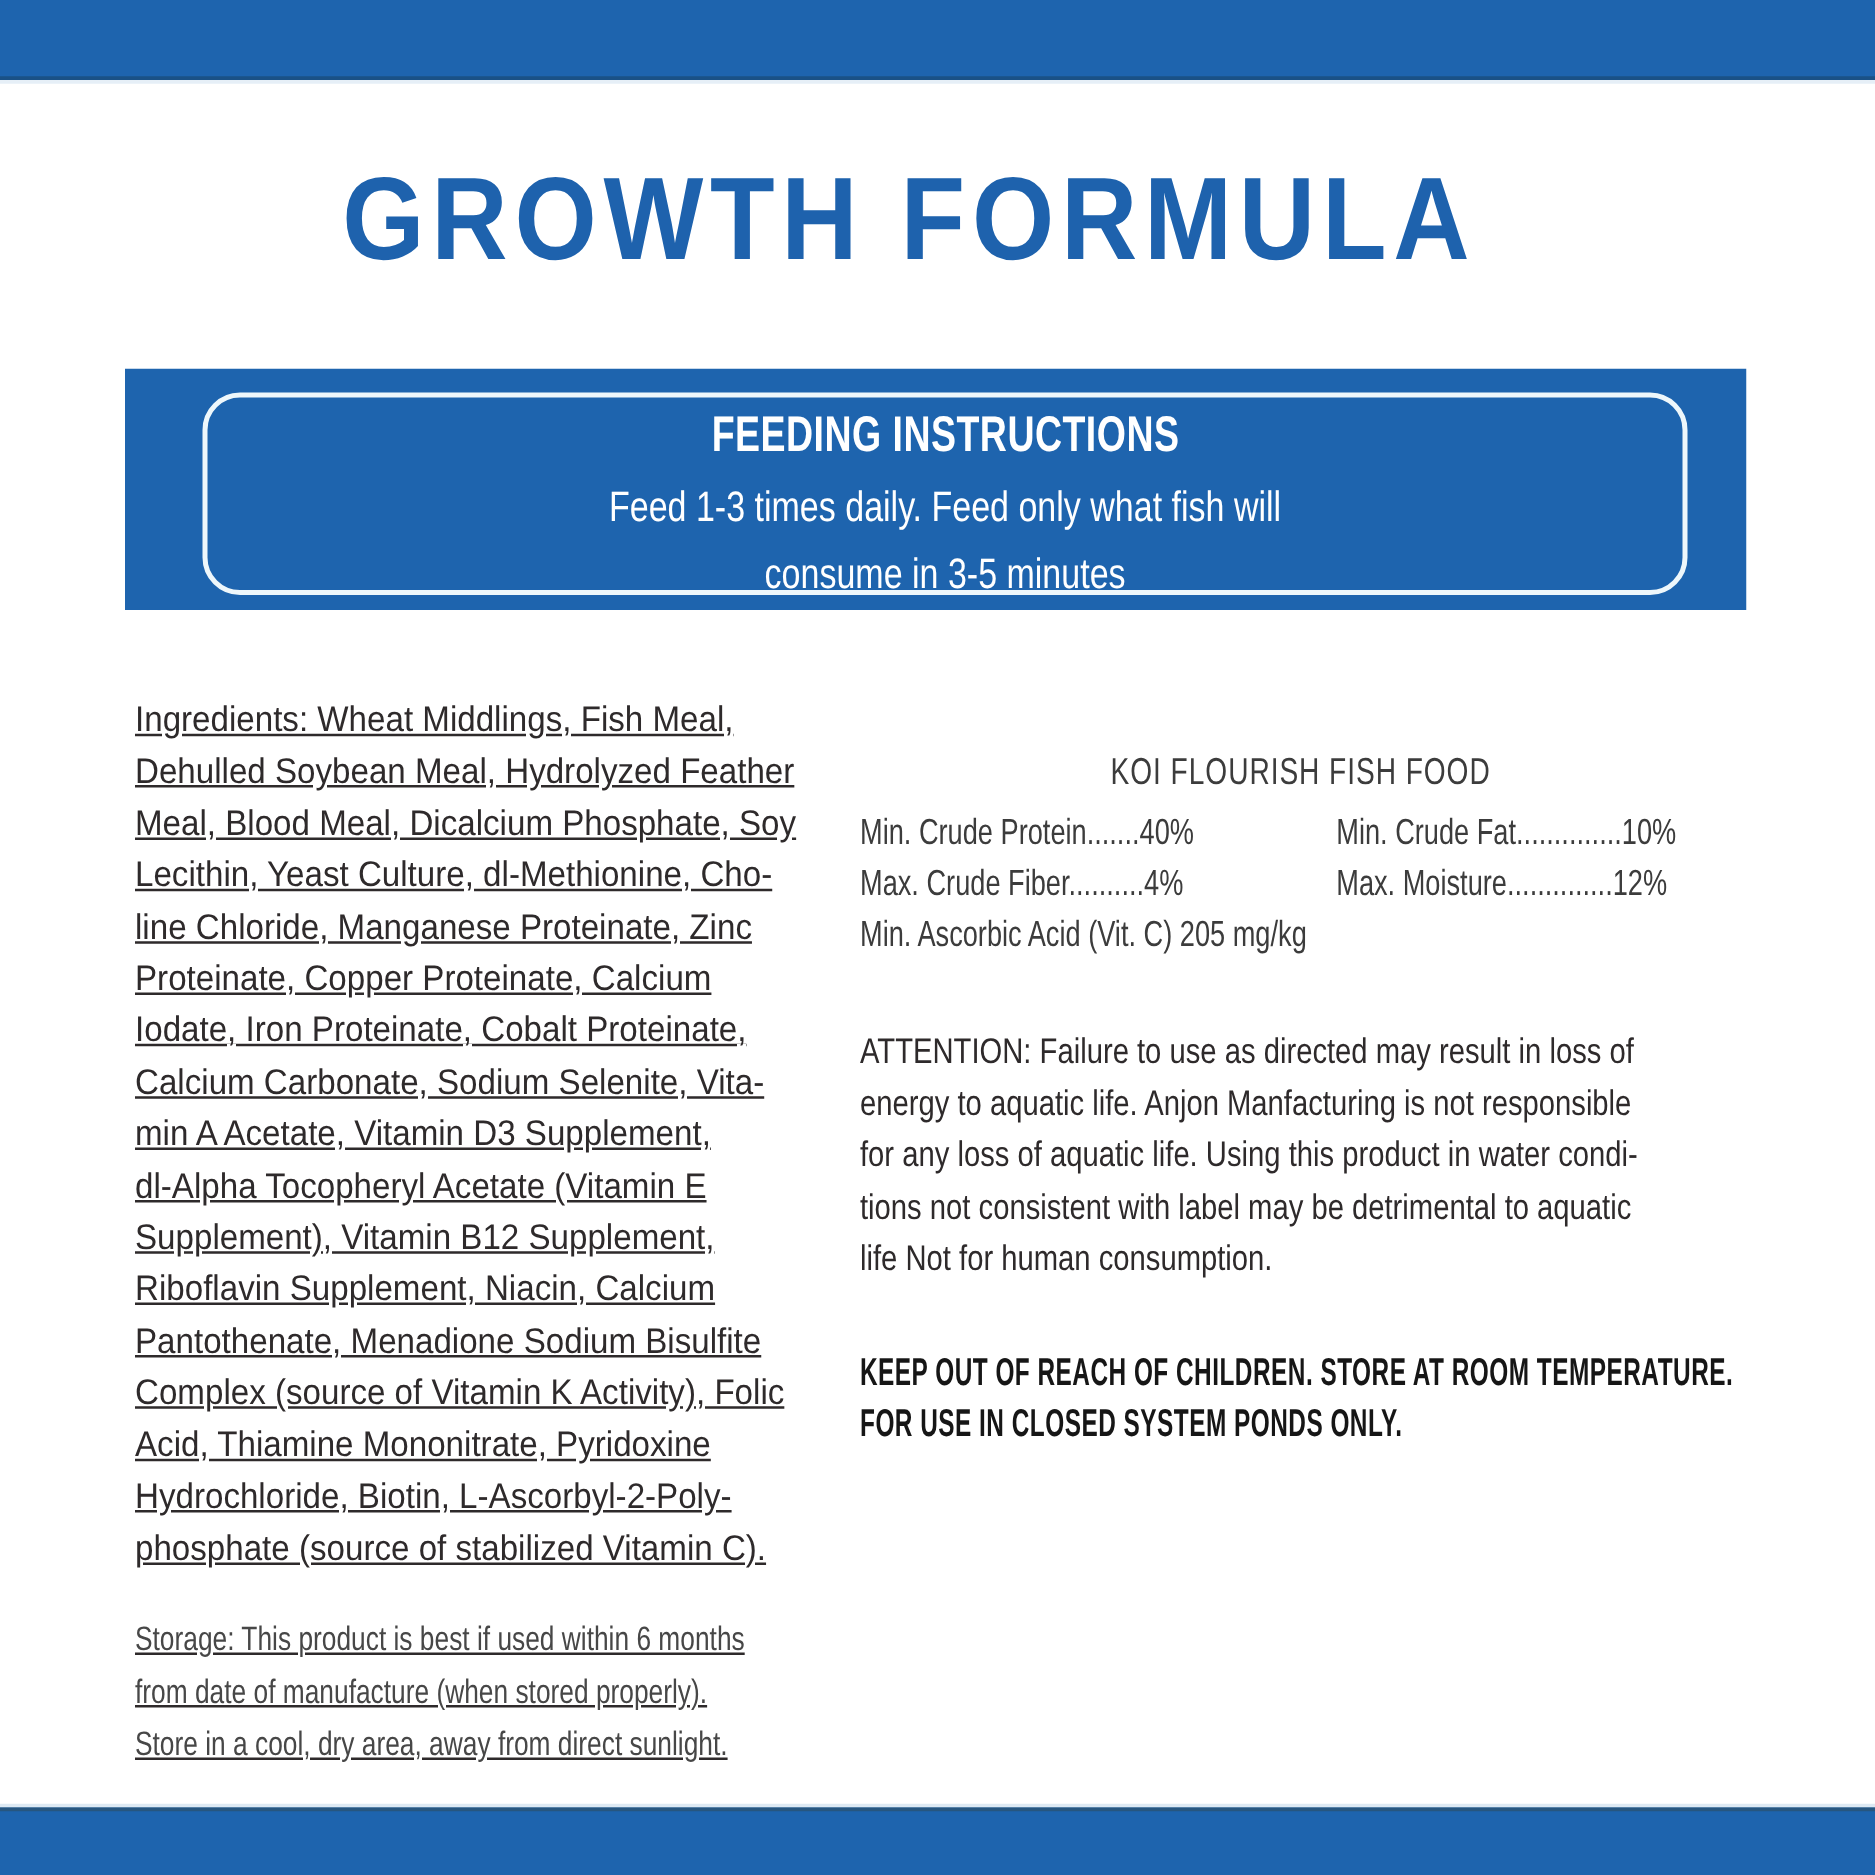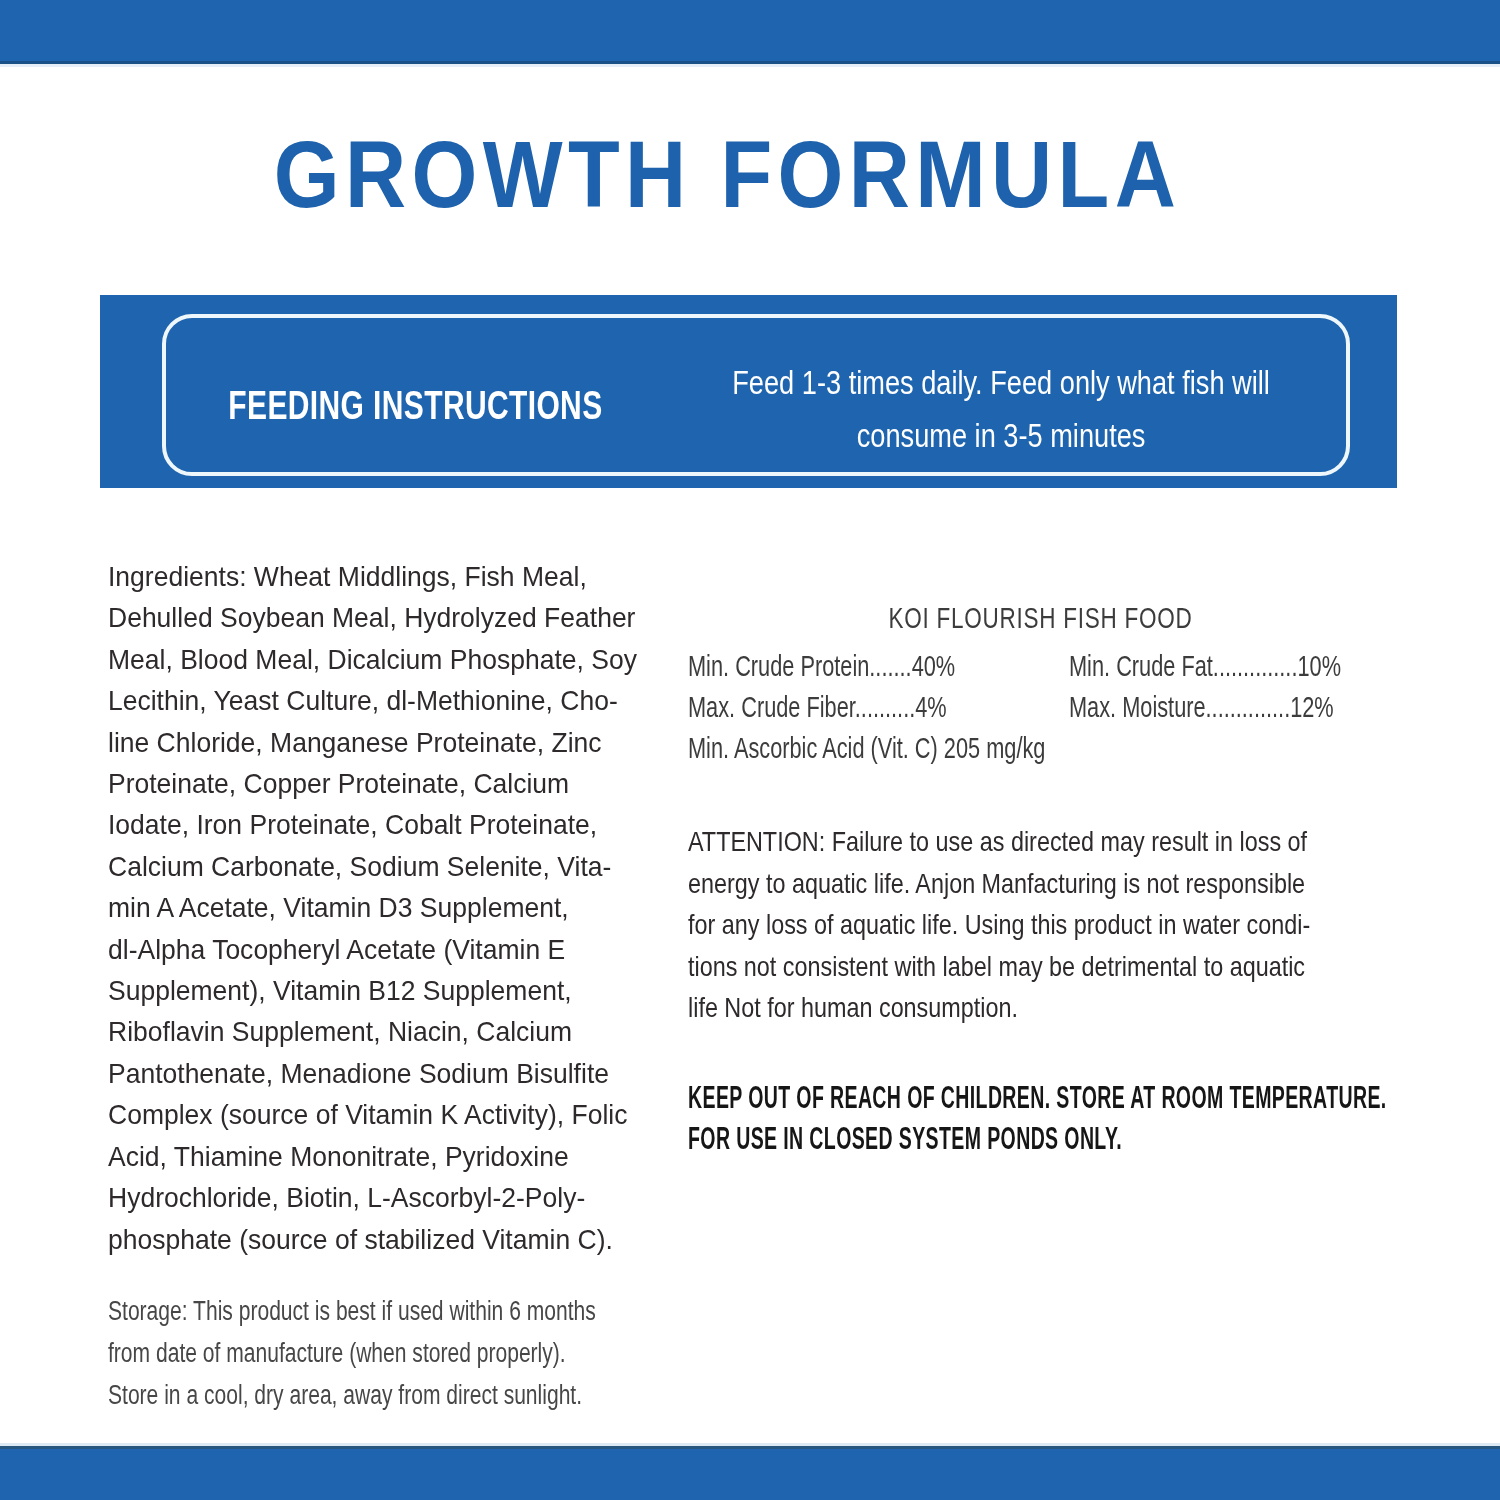"FEEDING INSTRUCTIONS" .feeding-border { flex-direction: row -> column; justify-content: none -> center }
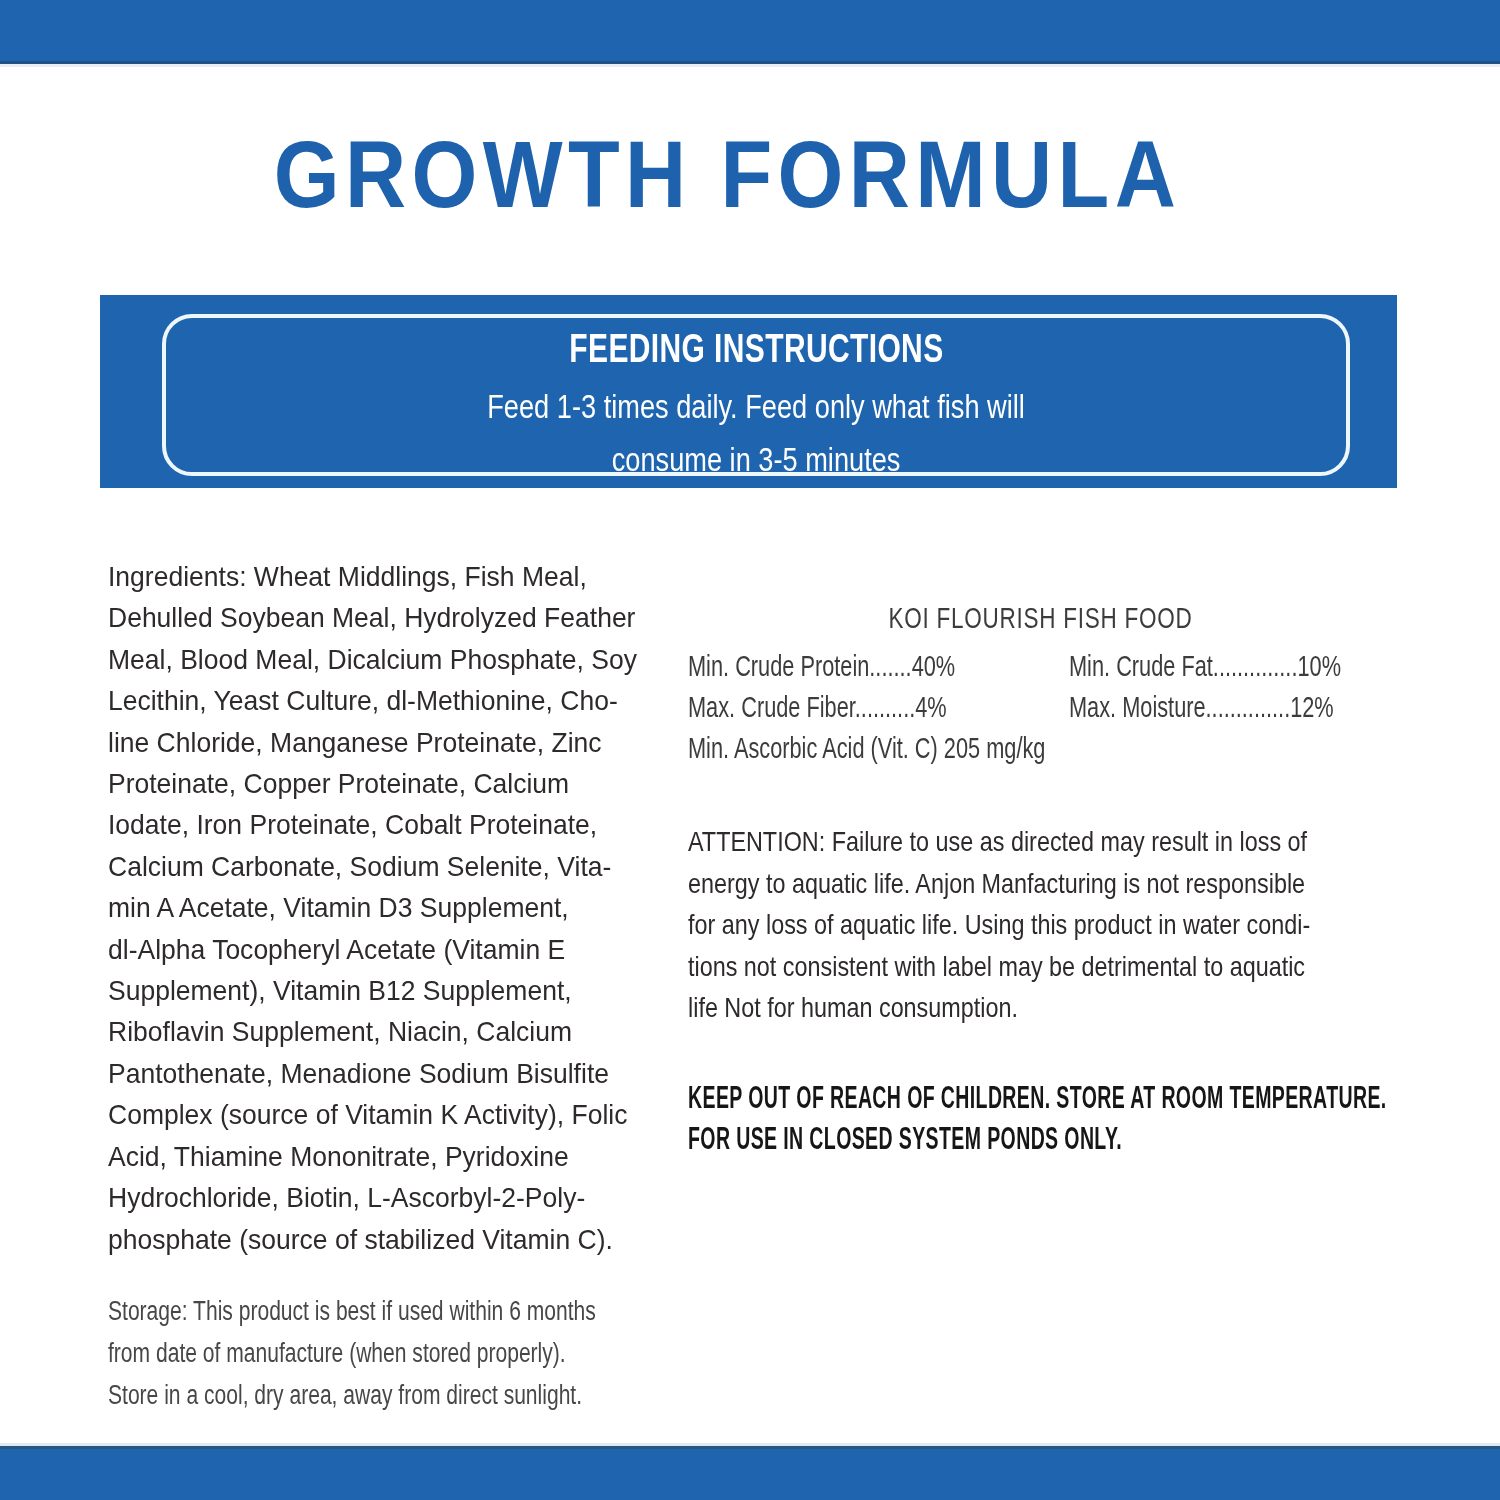"Ingredients: Wheat Middlings, Fish Meal," .col-left { text-decoration: none -> underline }
